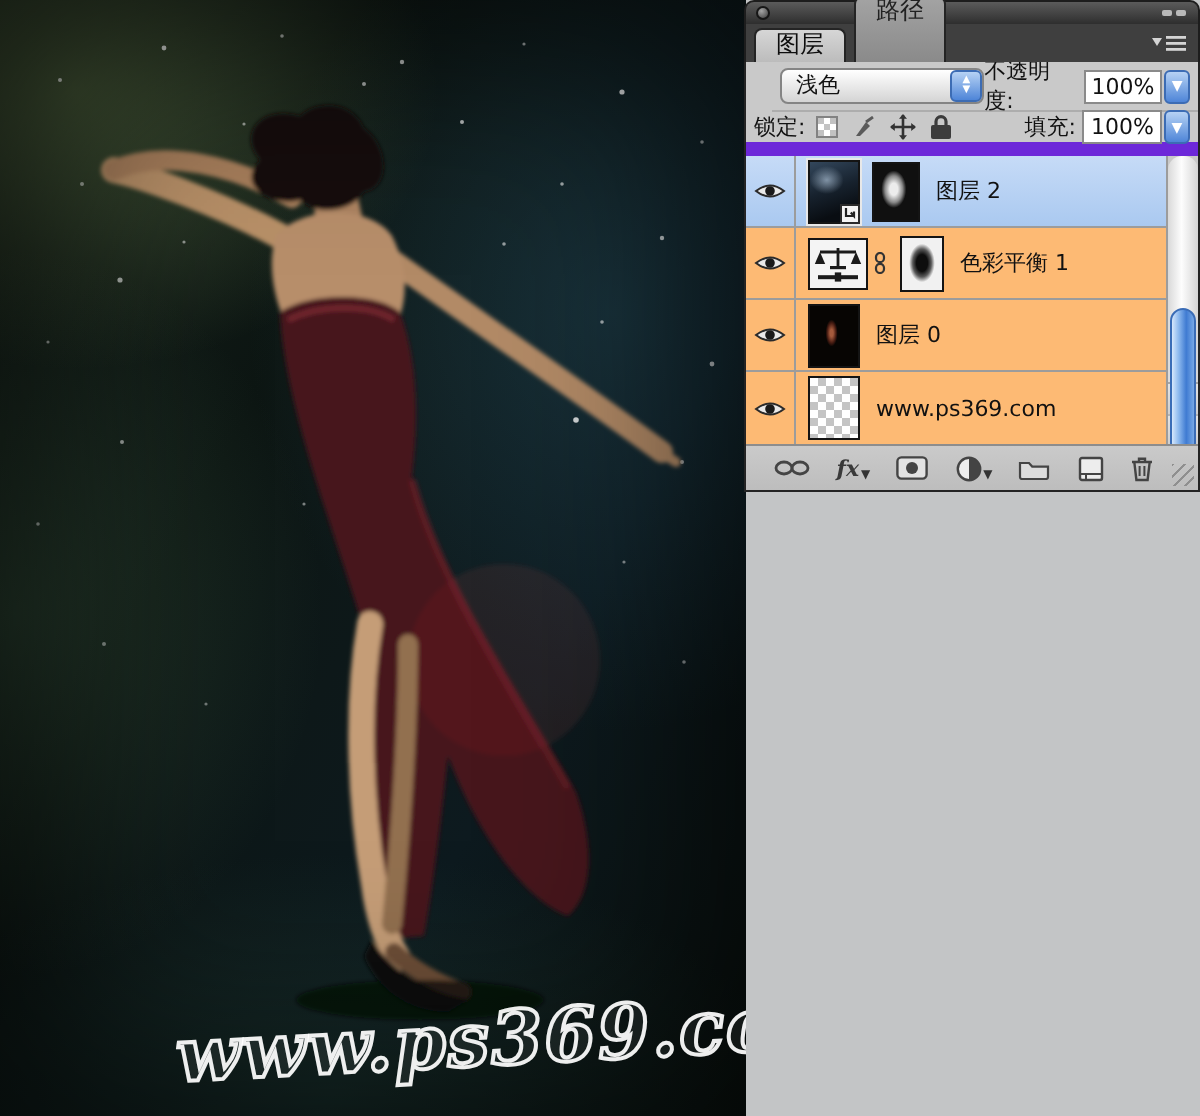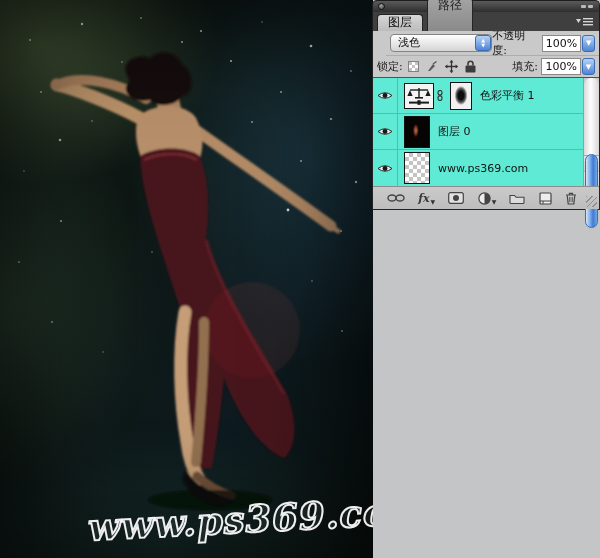"锁定:" .row-lock { border-bottom: 1px solid #6d28d9 -> 7px solid #6d28d9 }
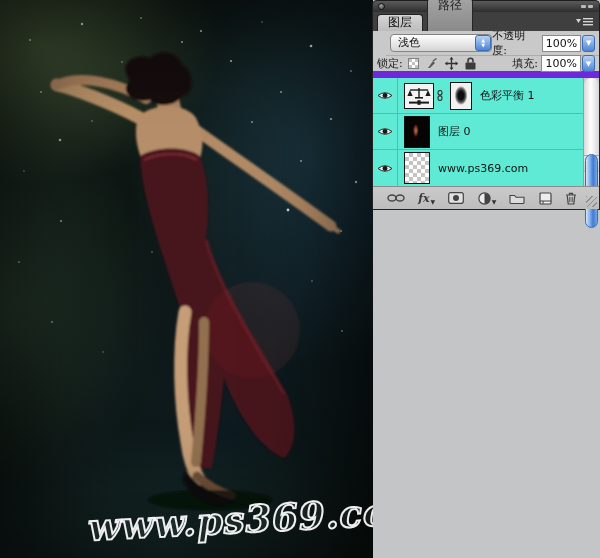"图层 2" div.lrow { html: none -> <div> <span> <svg> <path></path> <circle></circle> </svg> </span> <span> <span> <svg> <path></path> </svg> </span> </span> <span></span> <span>图层 2</span> </div> }
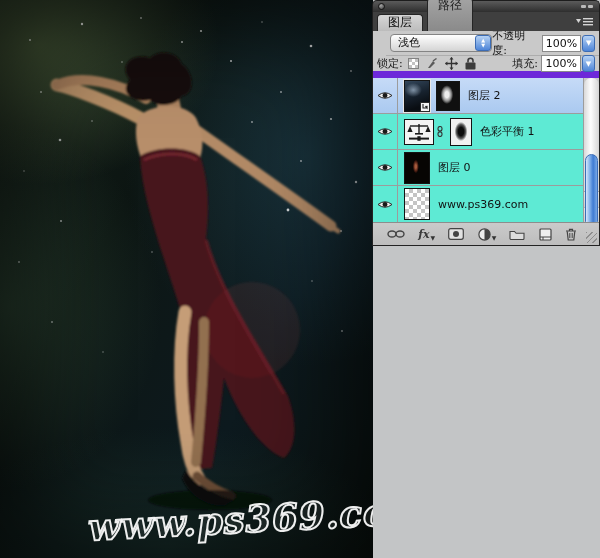"色彩平衡 1" .lrow { background: #5eead4 -> #fdba74 }
